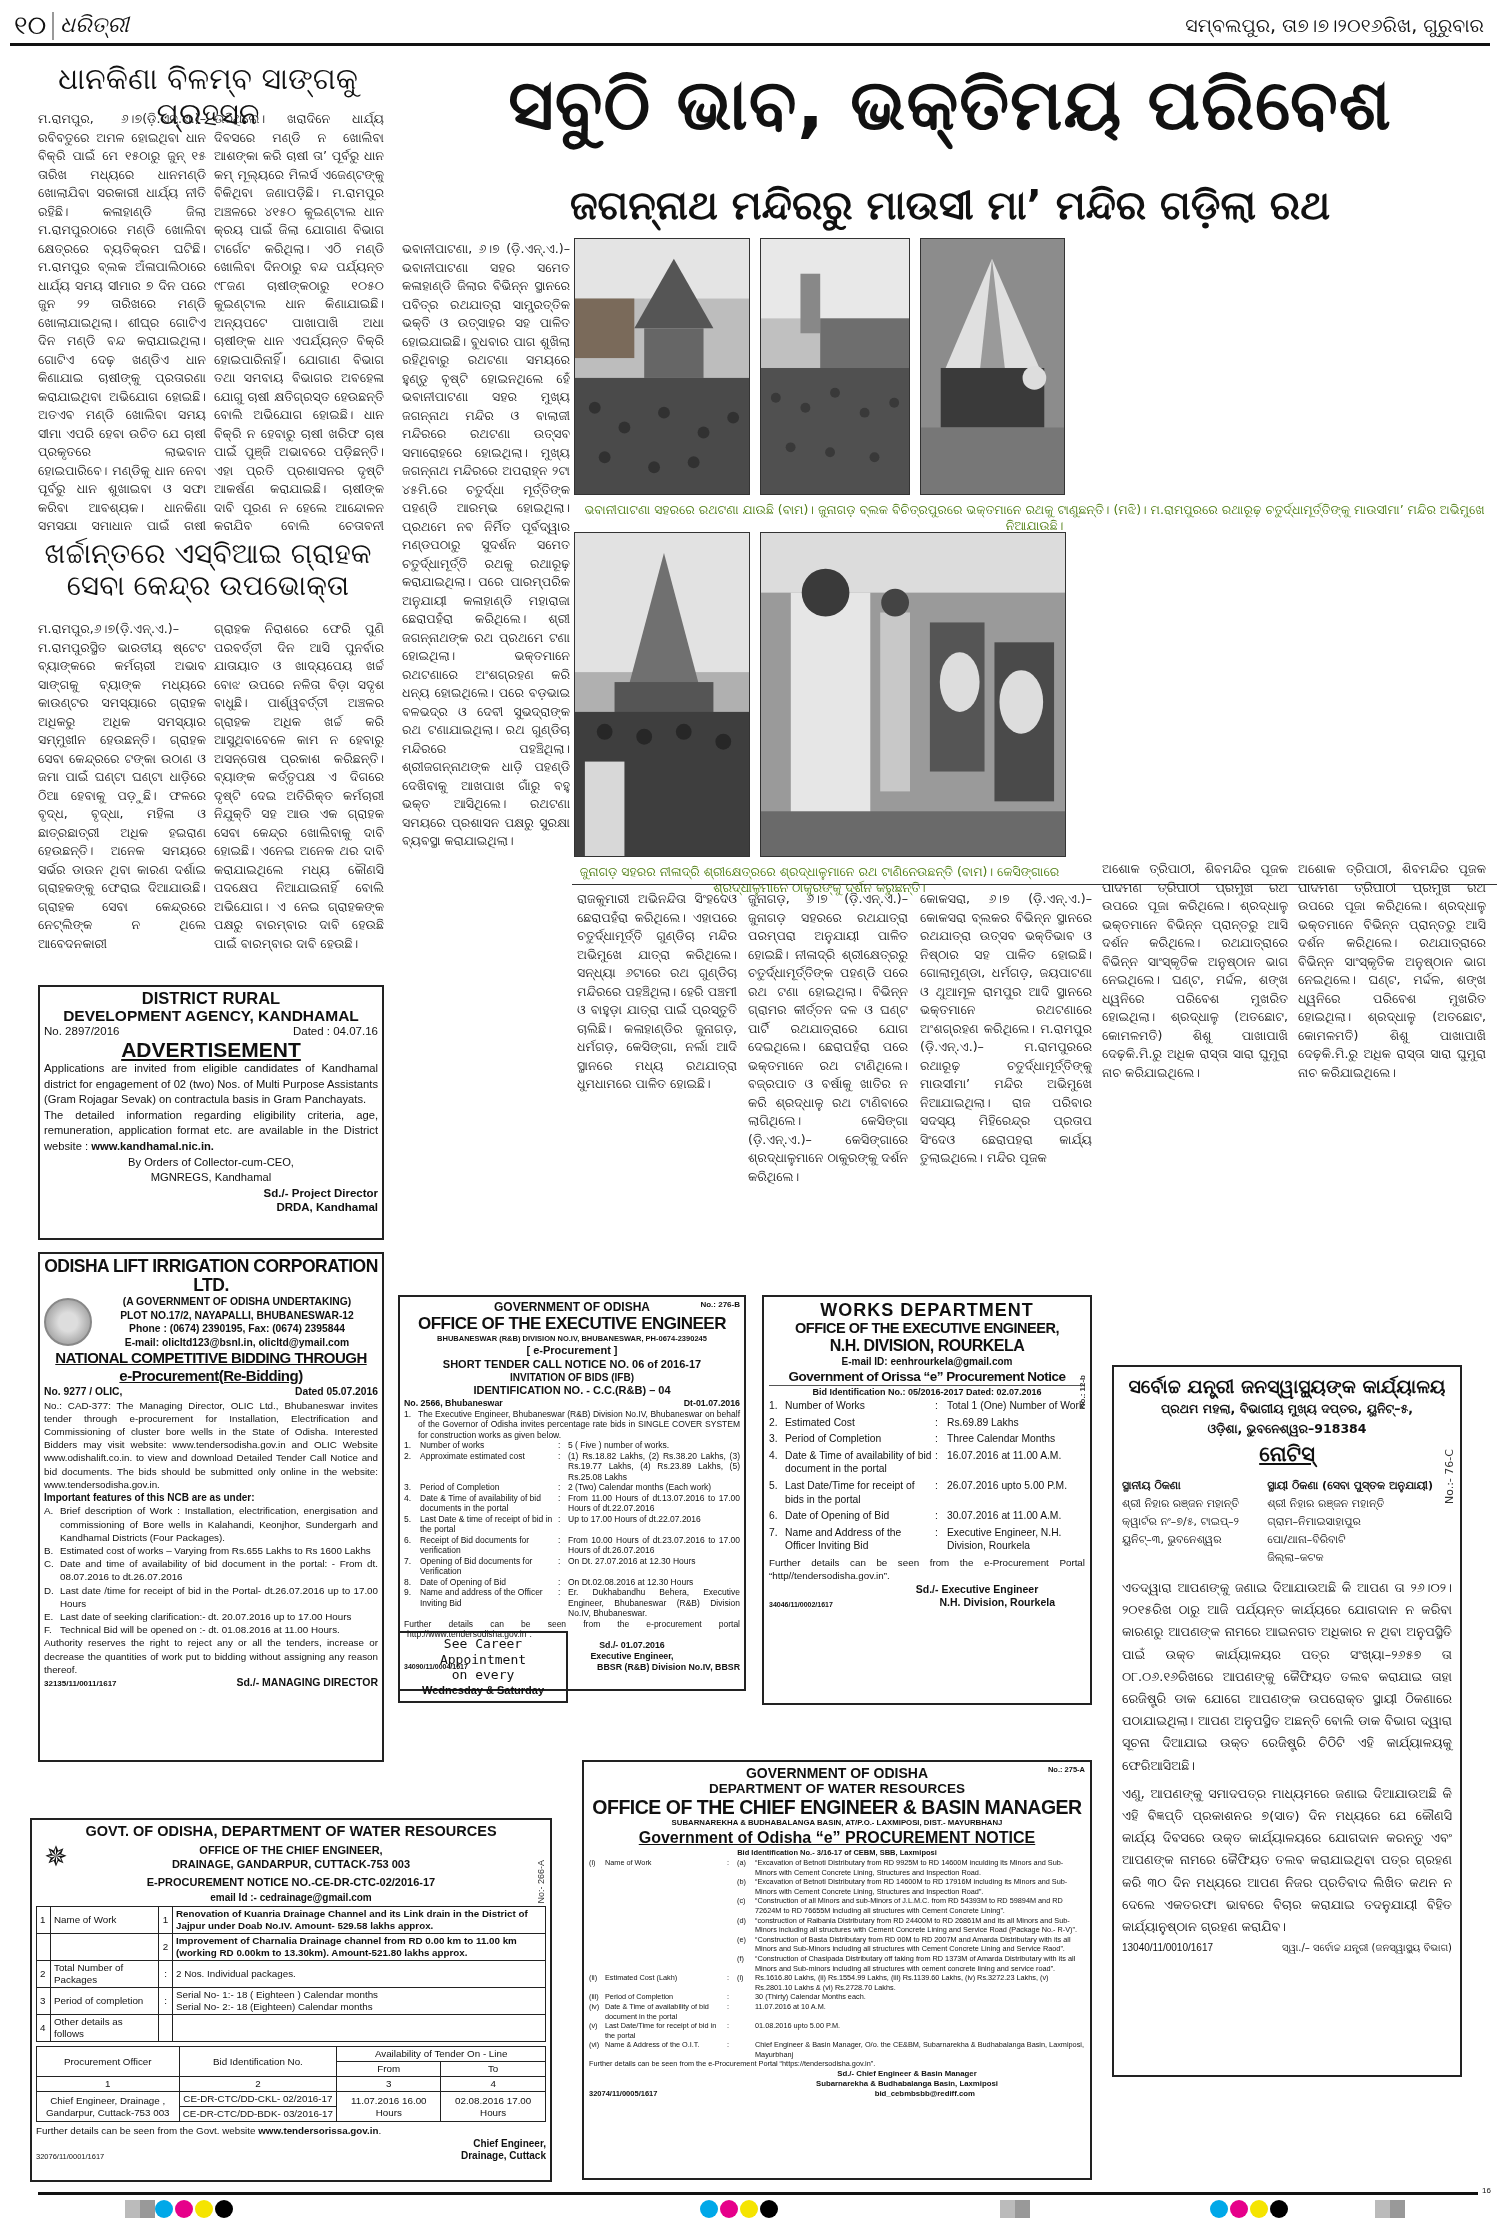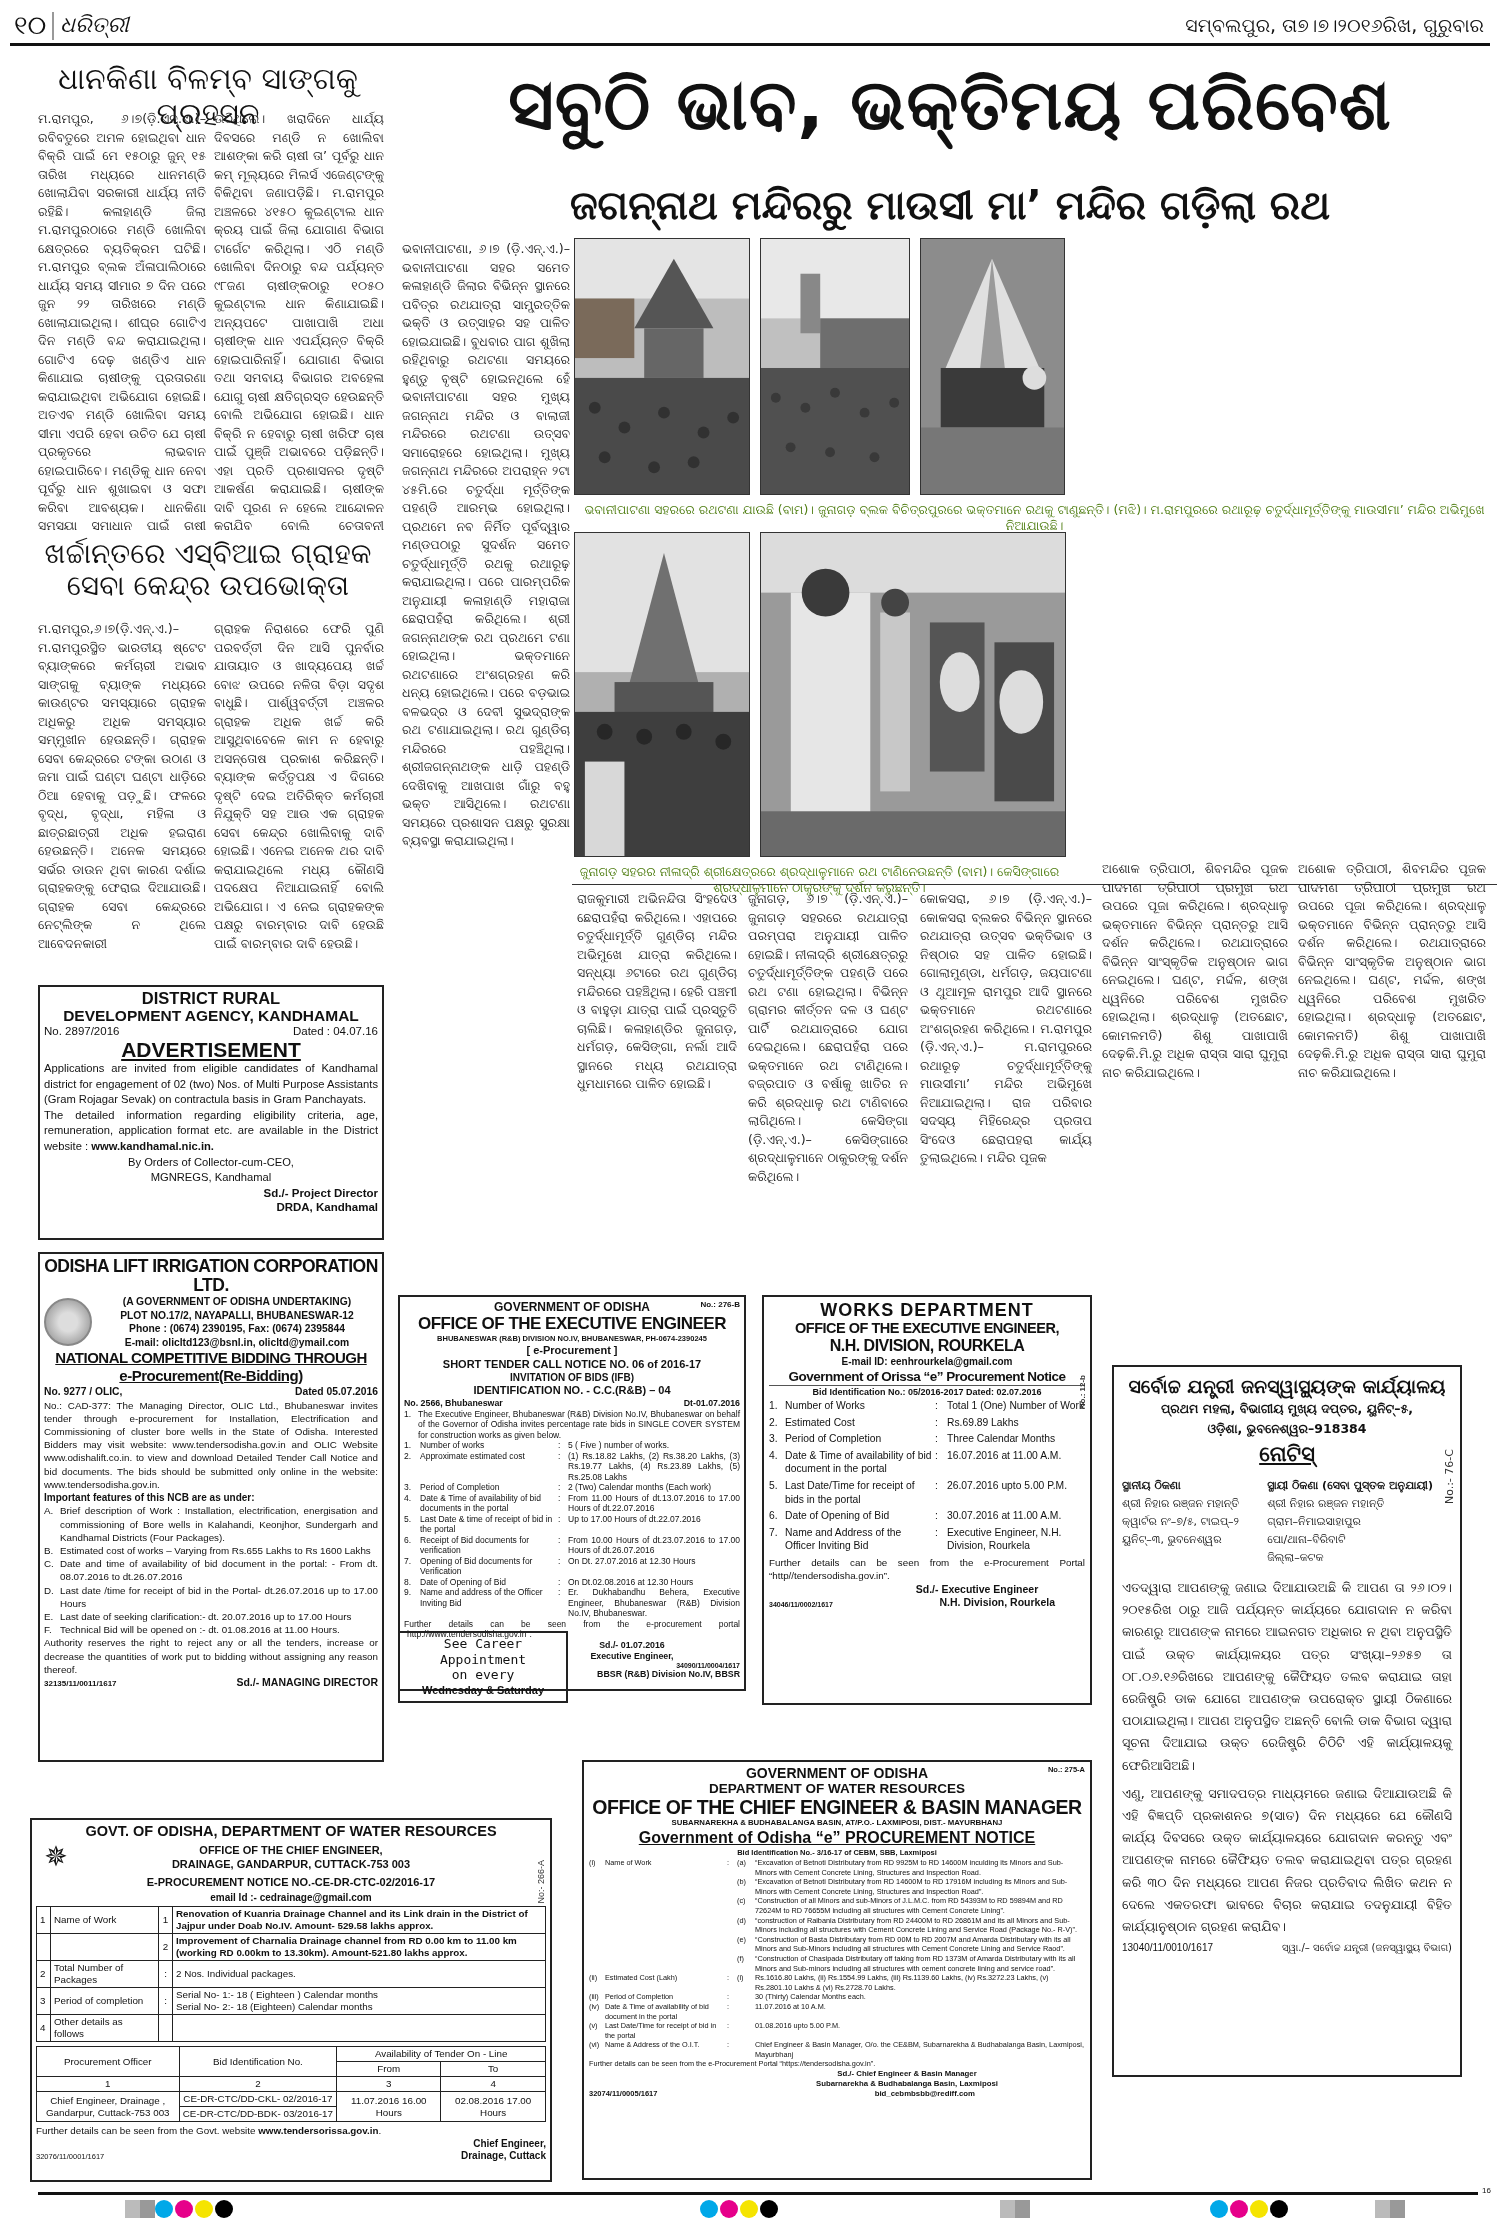"BBSR (R&B) Division No.IV, BBSR" div.row { align-items: flex-end -> center; flex-direction: column -> none }
